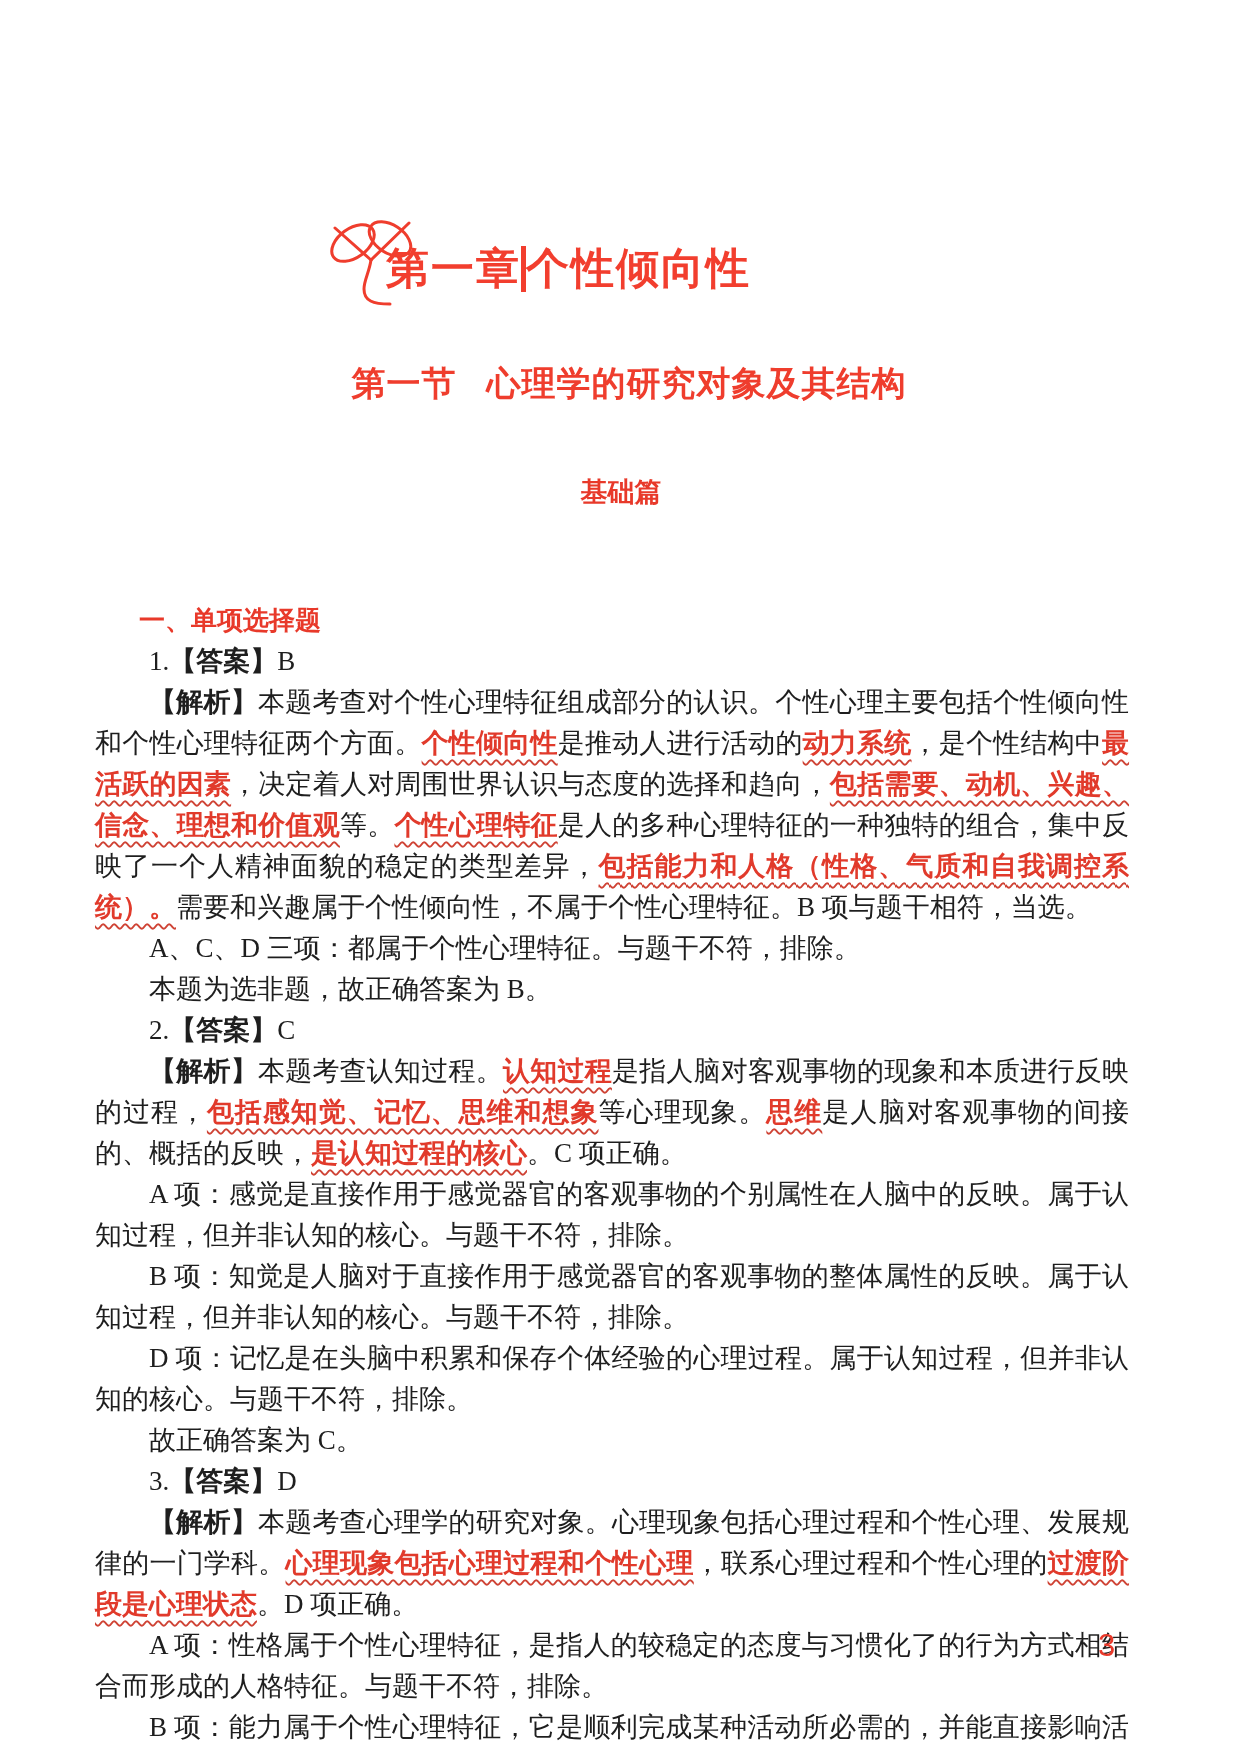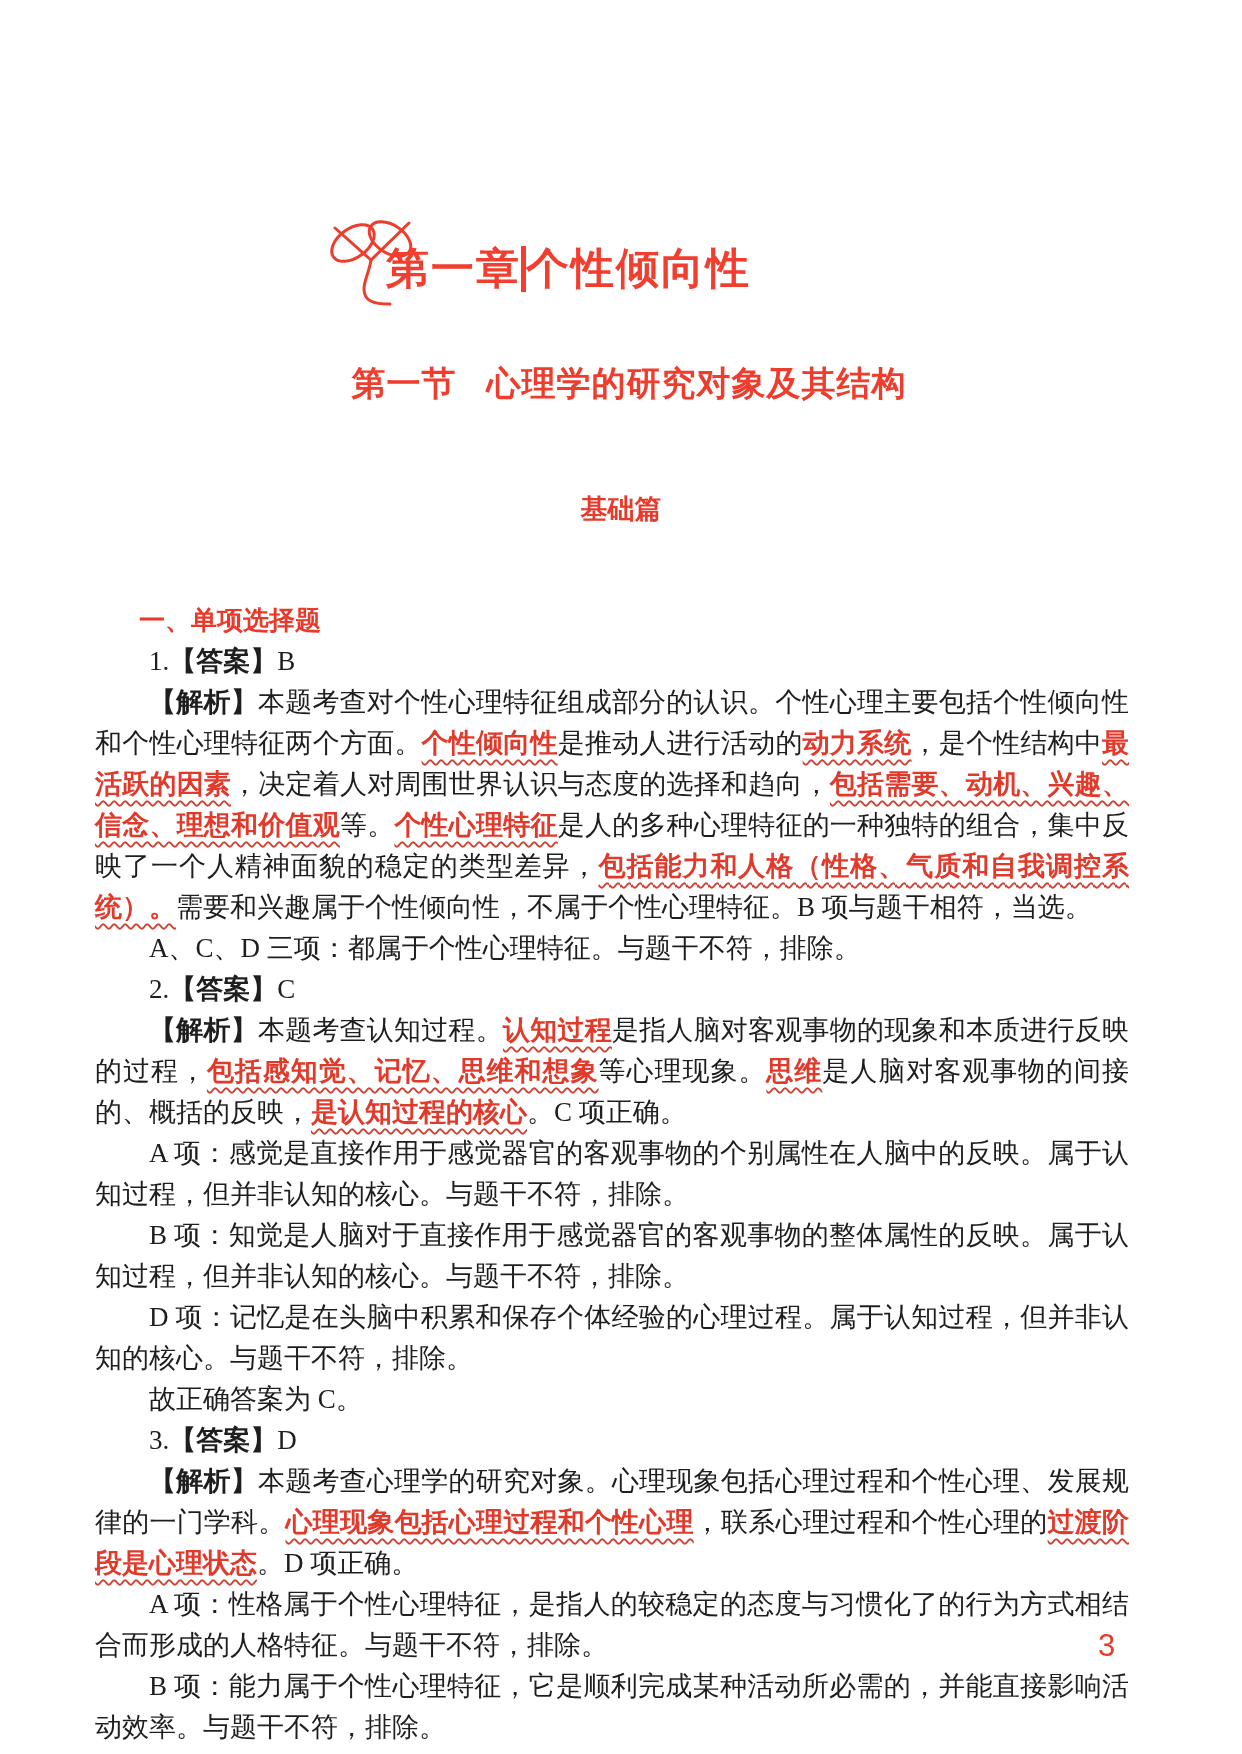"基础篇" .part-title { top: 491px -> 474px }
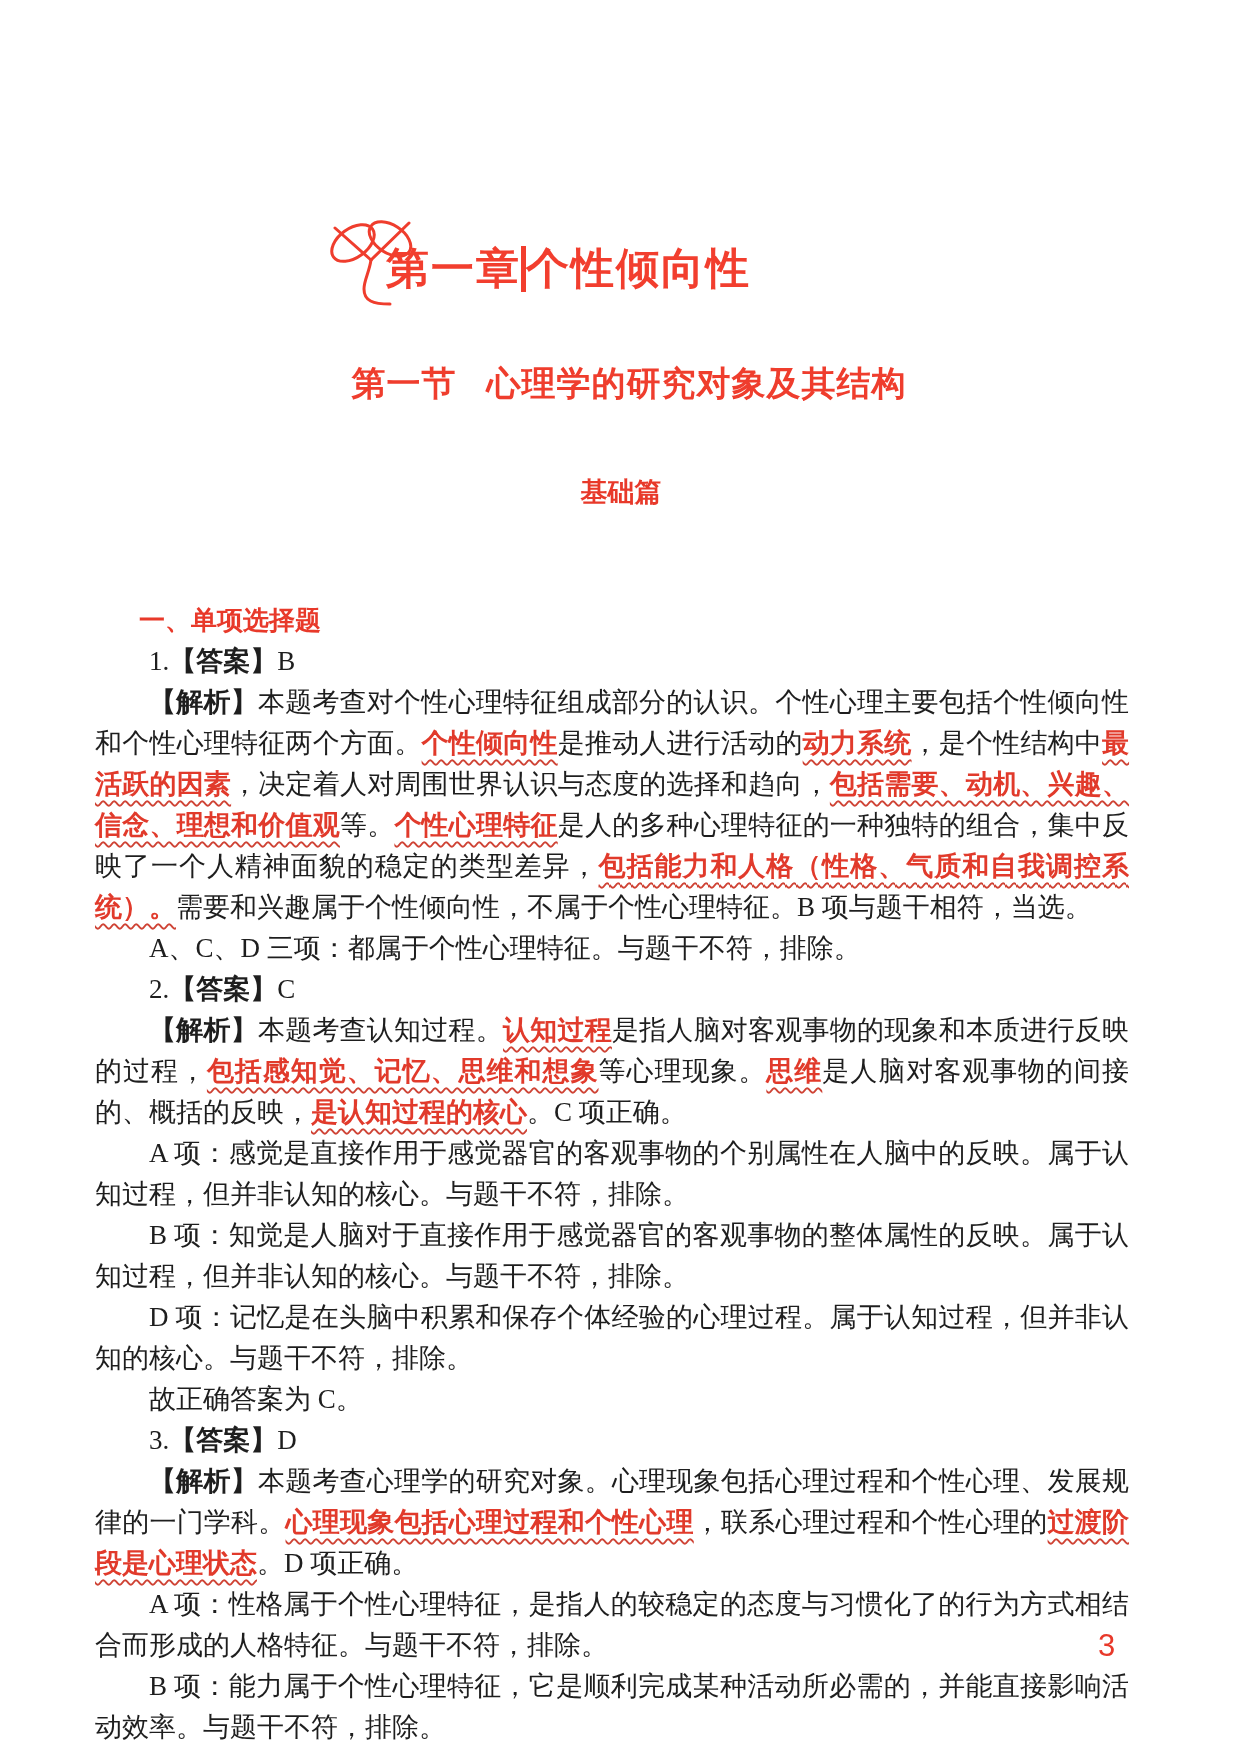"本题为选非题，故正确答案为 B。" p.para { html: none -> <p><span>本题为选非题，故正确答案为 B。</span></p> }
